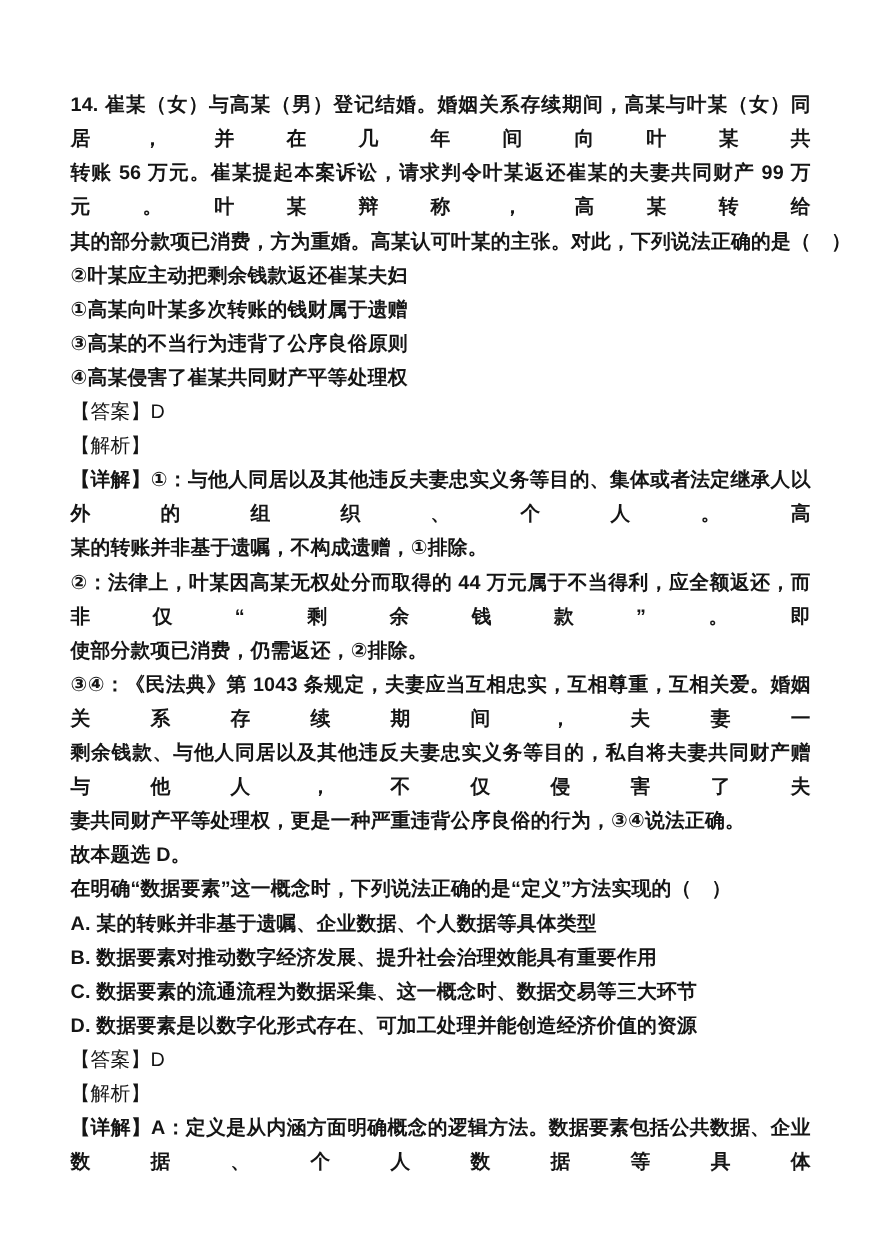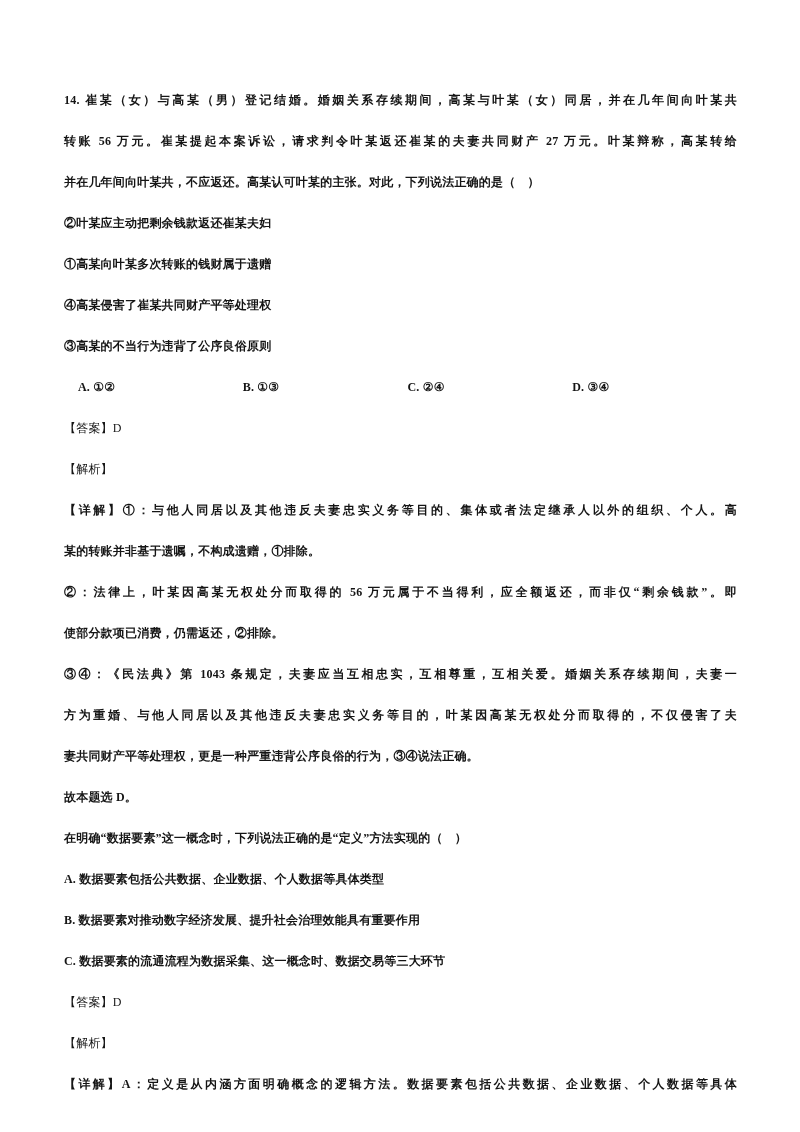"14." .line { font-family: Liberation Serif, serif -> none; font-size: 12px -> 18px; line-height: 41px -> 31px }
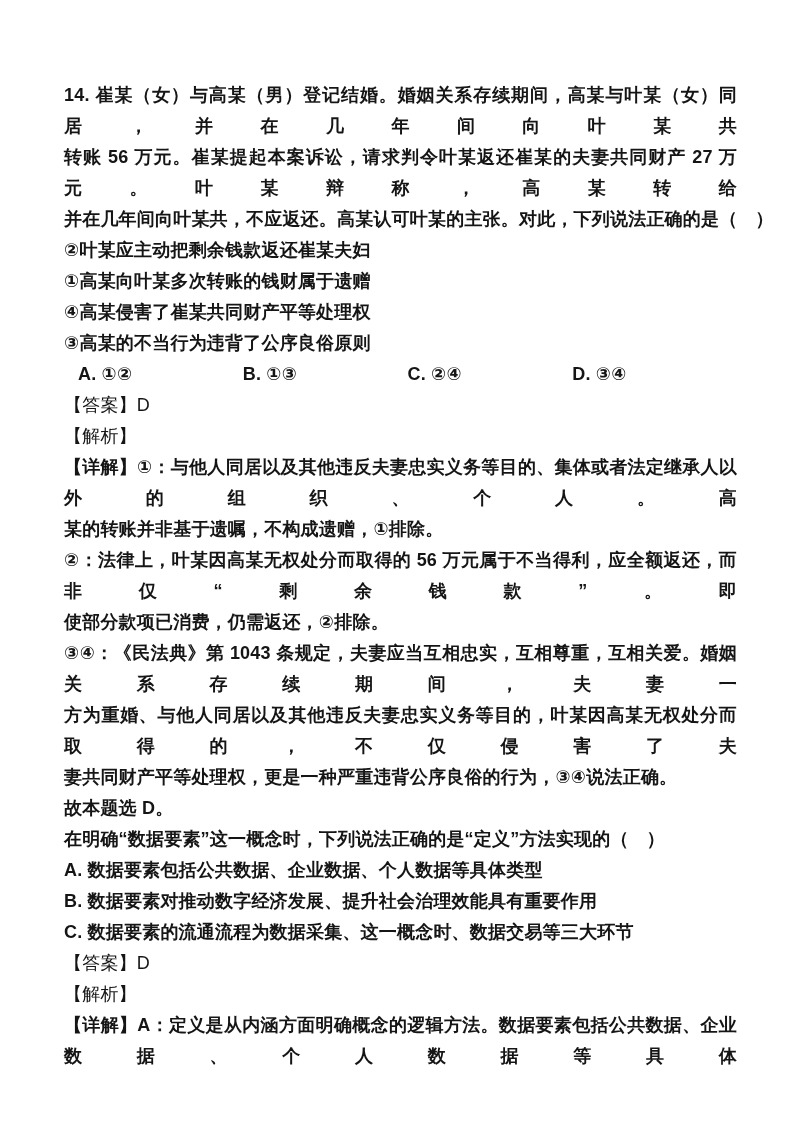"转账 56 万元。崔某提起本案诉讼，请求判令叶某返还崔某的夫妻共同财产 27" div.line { text: 27 -> 99 }
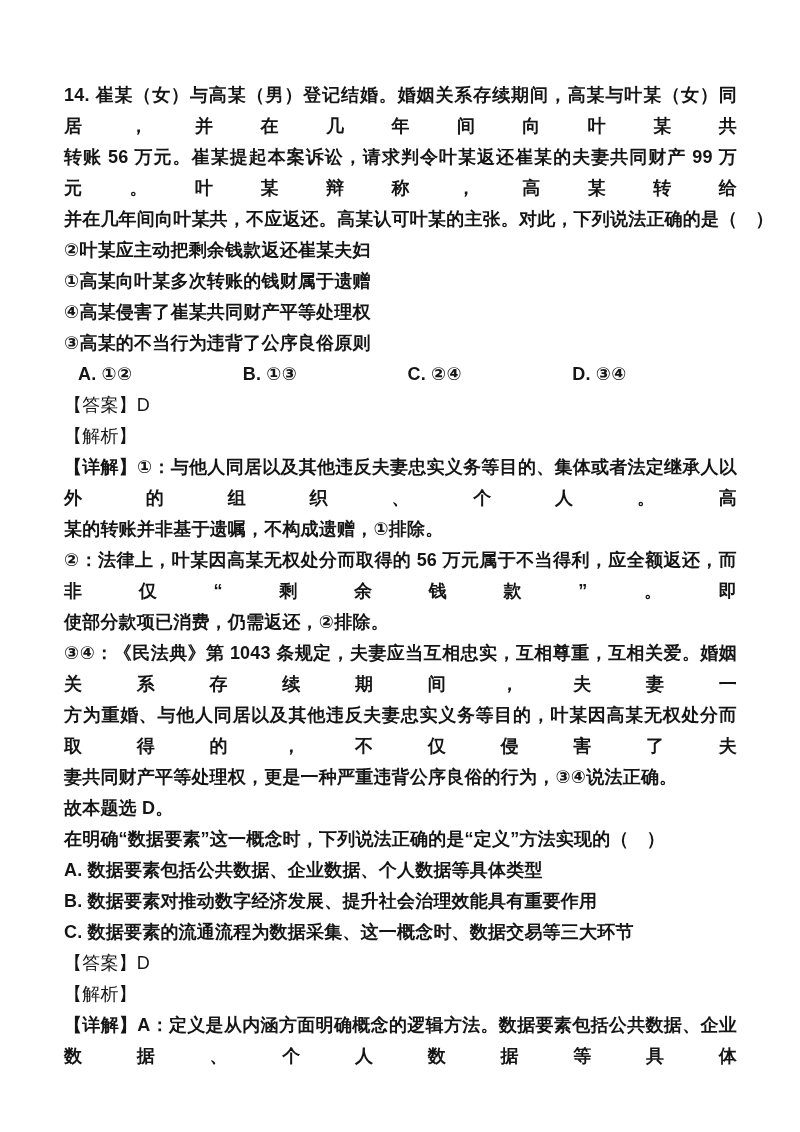"并在几年间向叶某共，不应返还。高某认可叶某的主张。对此，下列说法正确的是（ ）" div.line { text: 并在几年间向叶某共，不应返还 -> 其的部分款项已消费，方为重婚 }
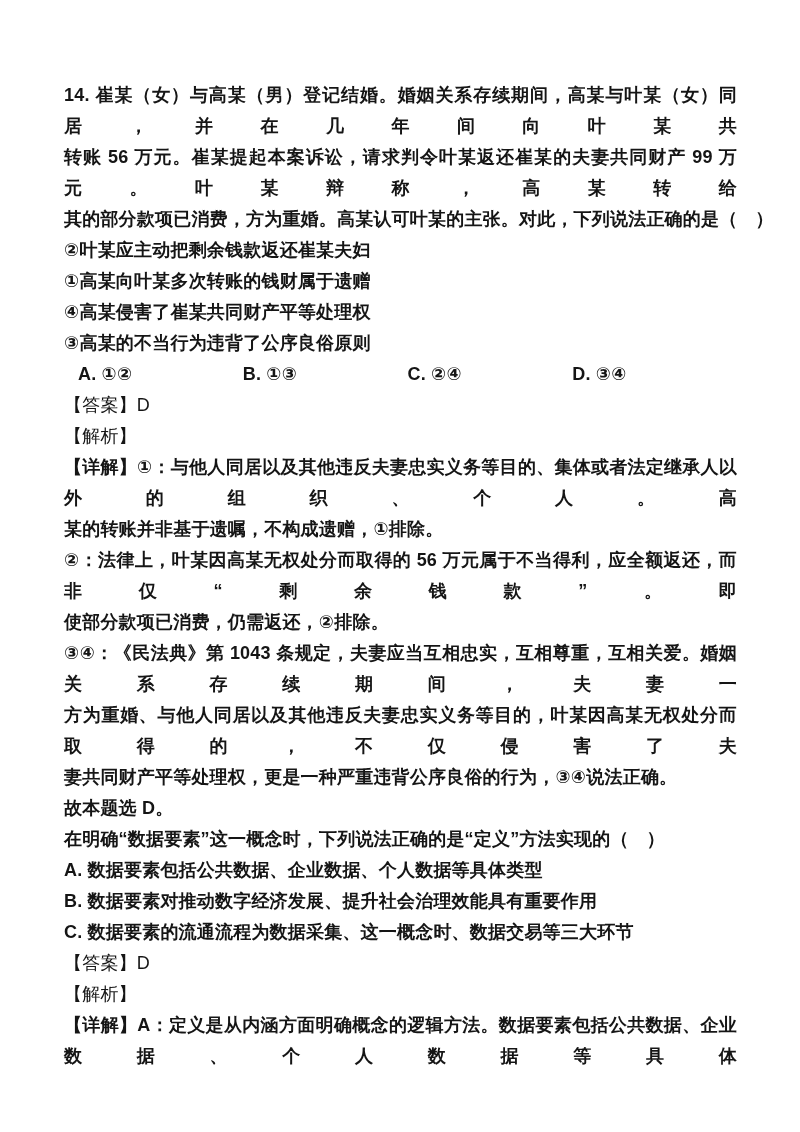"④高某侵害了崔某共同财产平等处理权" div.line { order: before "③高某的不当行为违背了公序良俗原则" -> after "③高某的不当行为违背了公序良俗原则" }
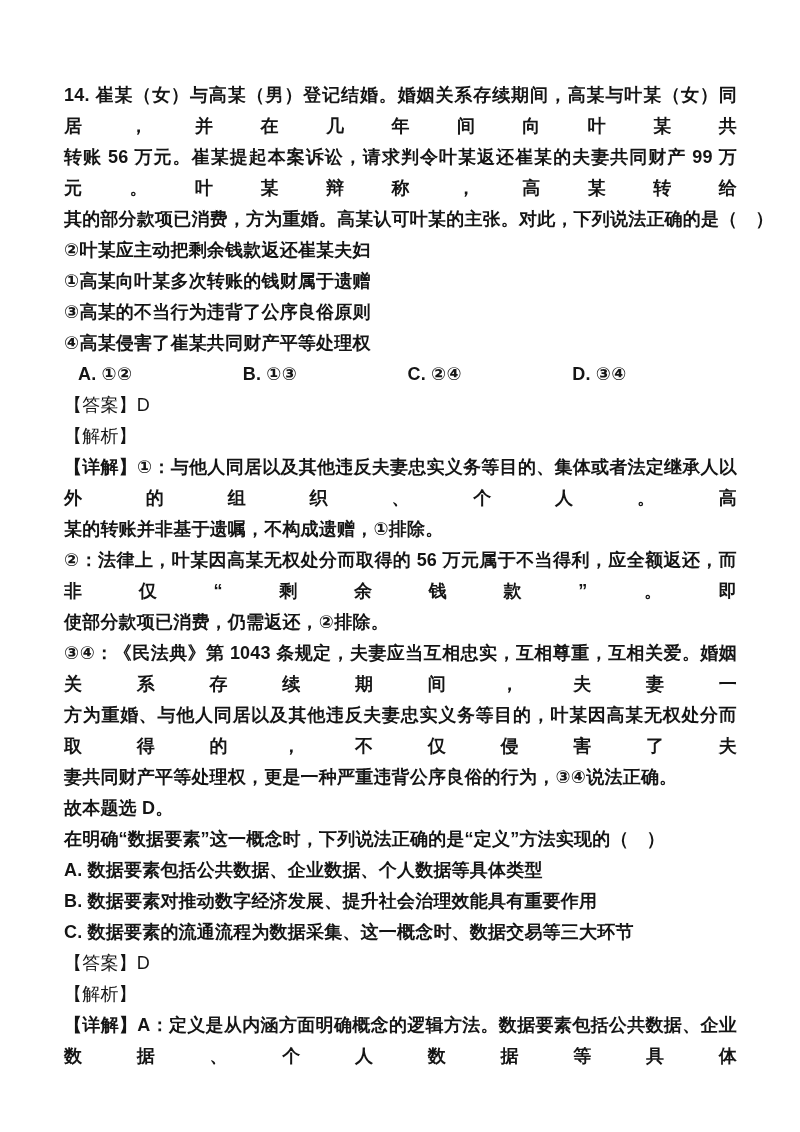"A. ①②" div.line { html: <div> <span>A. ①②</span> <span>B. ①③</span> <span>C. ②④</span> <span>D. ③④</span> </div> -> none }
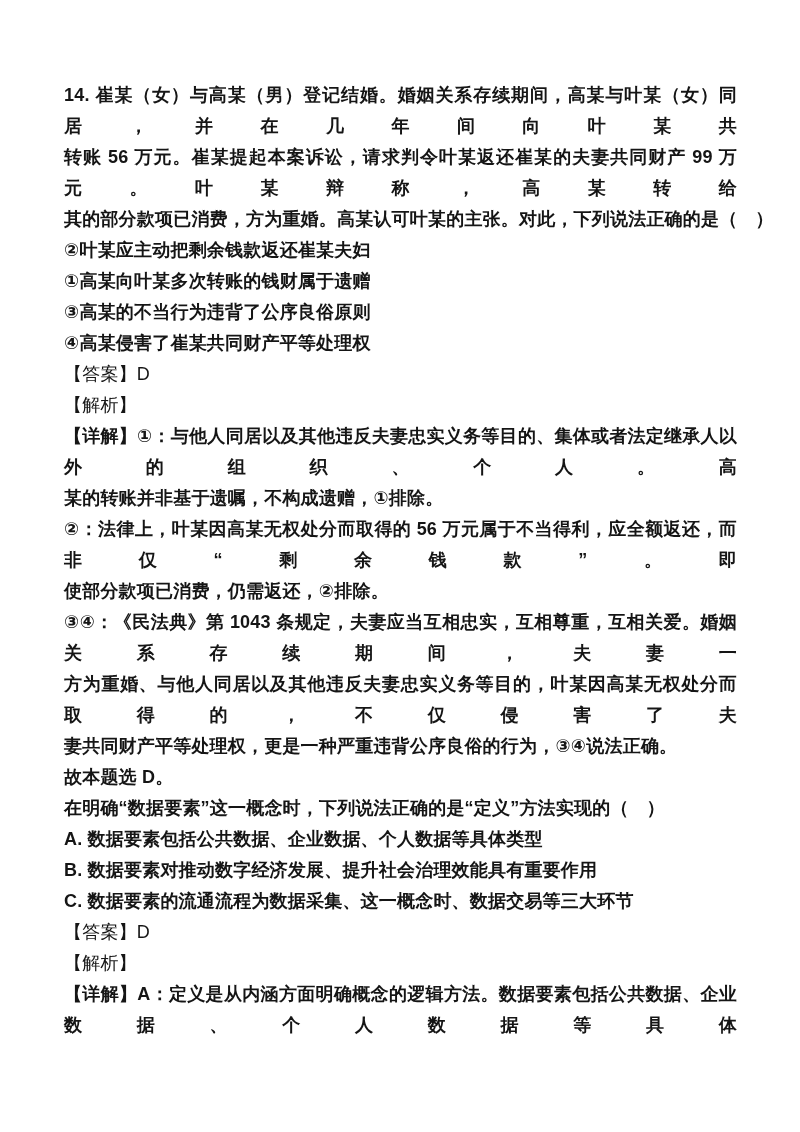"②：法律上，叶某因高某无权处分而取得的 56" div.line { text: 56 -> 44 }
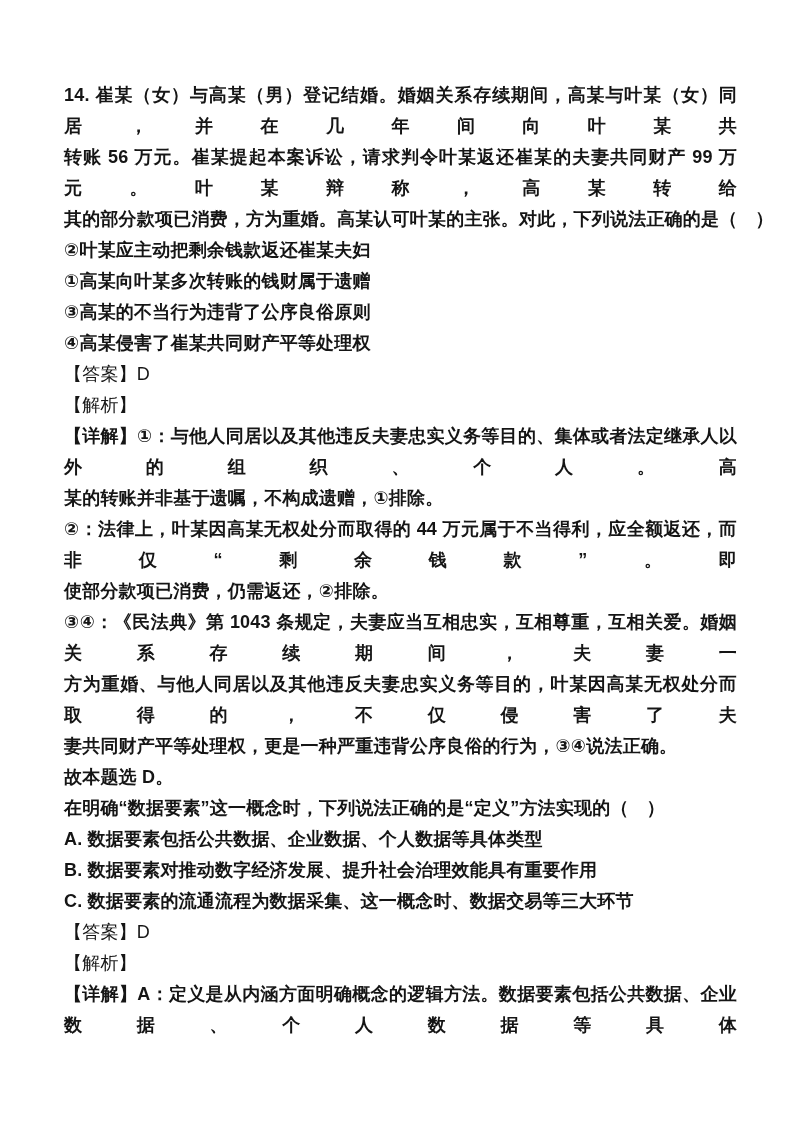"方为重婚、与他人同居以及其他违反夫妻忠实义务等目的，叶某因高某无权处分而取得的，" div.line { text: 方为重婚、与他人同居以及其他违反夫妻忠实义务等目的，叶某因高某无权处分而取得的 -> 剩余钱款、与他人同居以及其他违反夫妻忠实义务等目的，私自将夫妻共同财产赠与他人 }
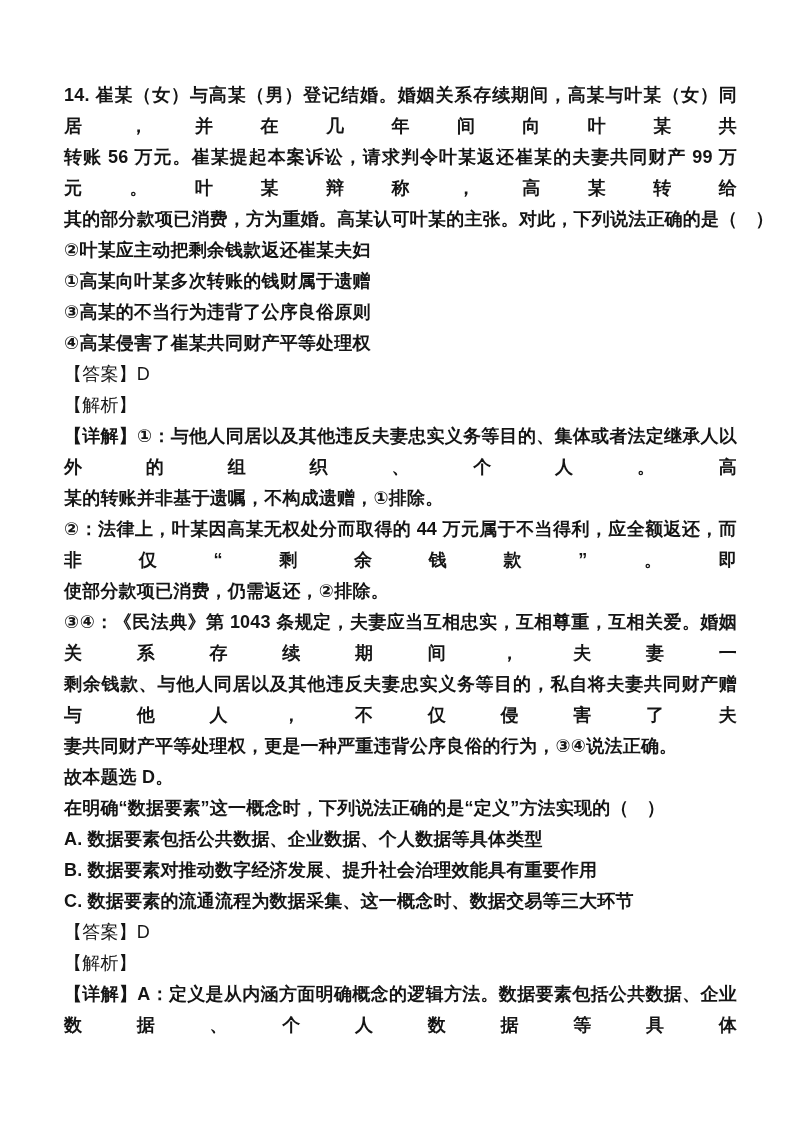"A. 数据要素包括公共数据、企业数据、个人数据等具体类型" div.line { text: 数据要素包括公共数据 -> 某的转账并非基于遗嘱 }
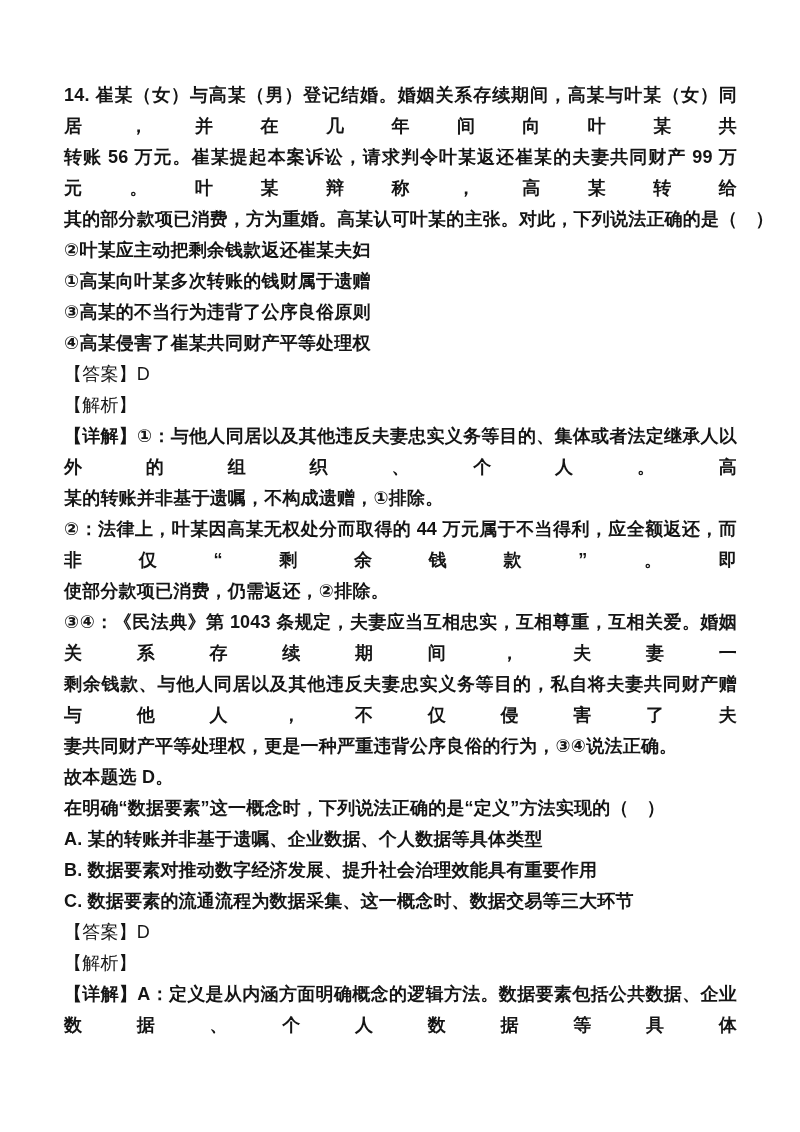"D. 数据要素是以数字化形式存在、可加工处理并能创造经济价值的资源" div.line { html: none -> <div>D. 数据要素是以数字化形式存在、可加工处理并能创造经济价值的资源</div> }
